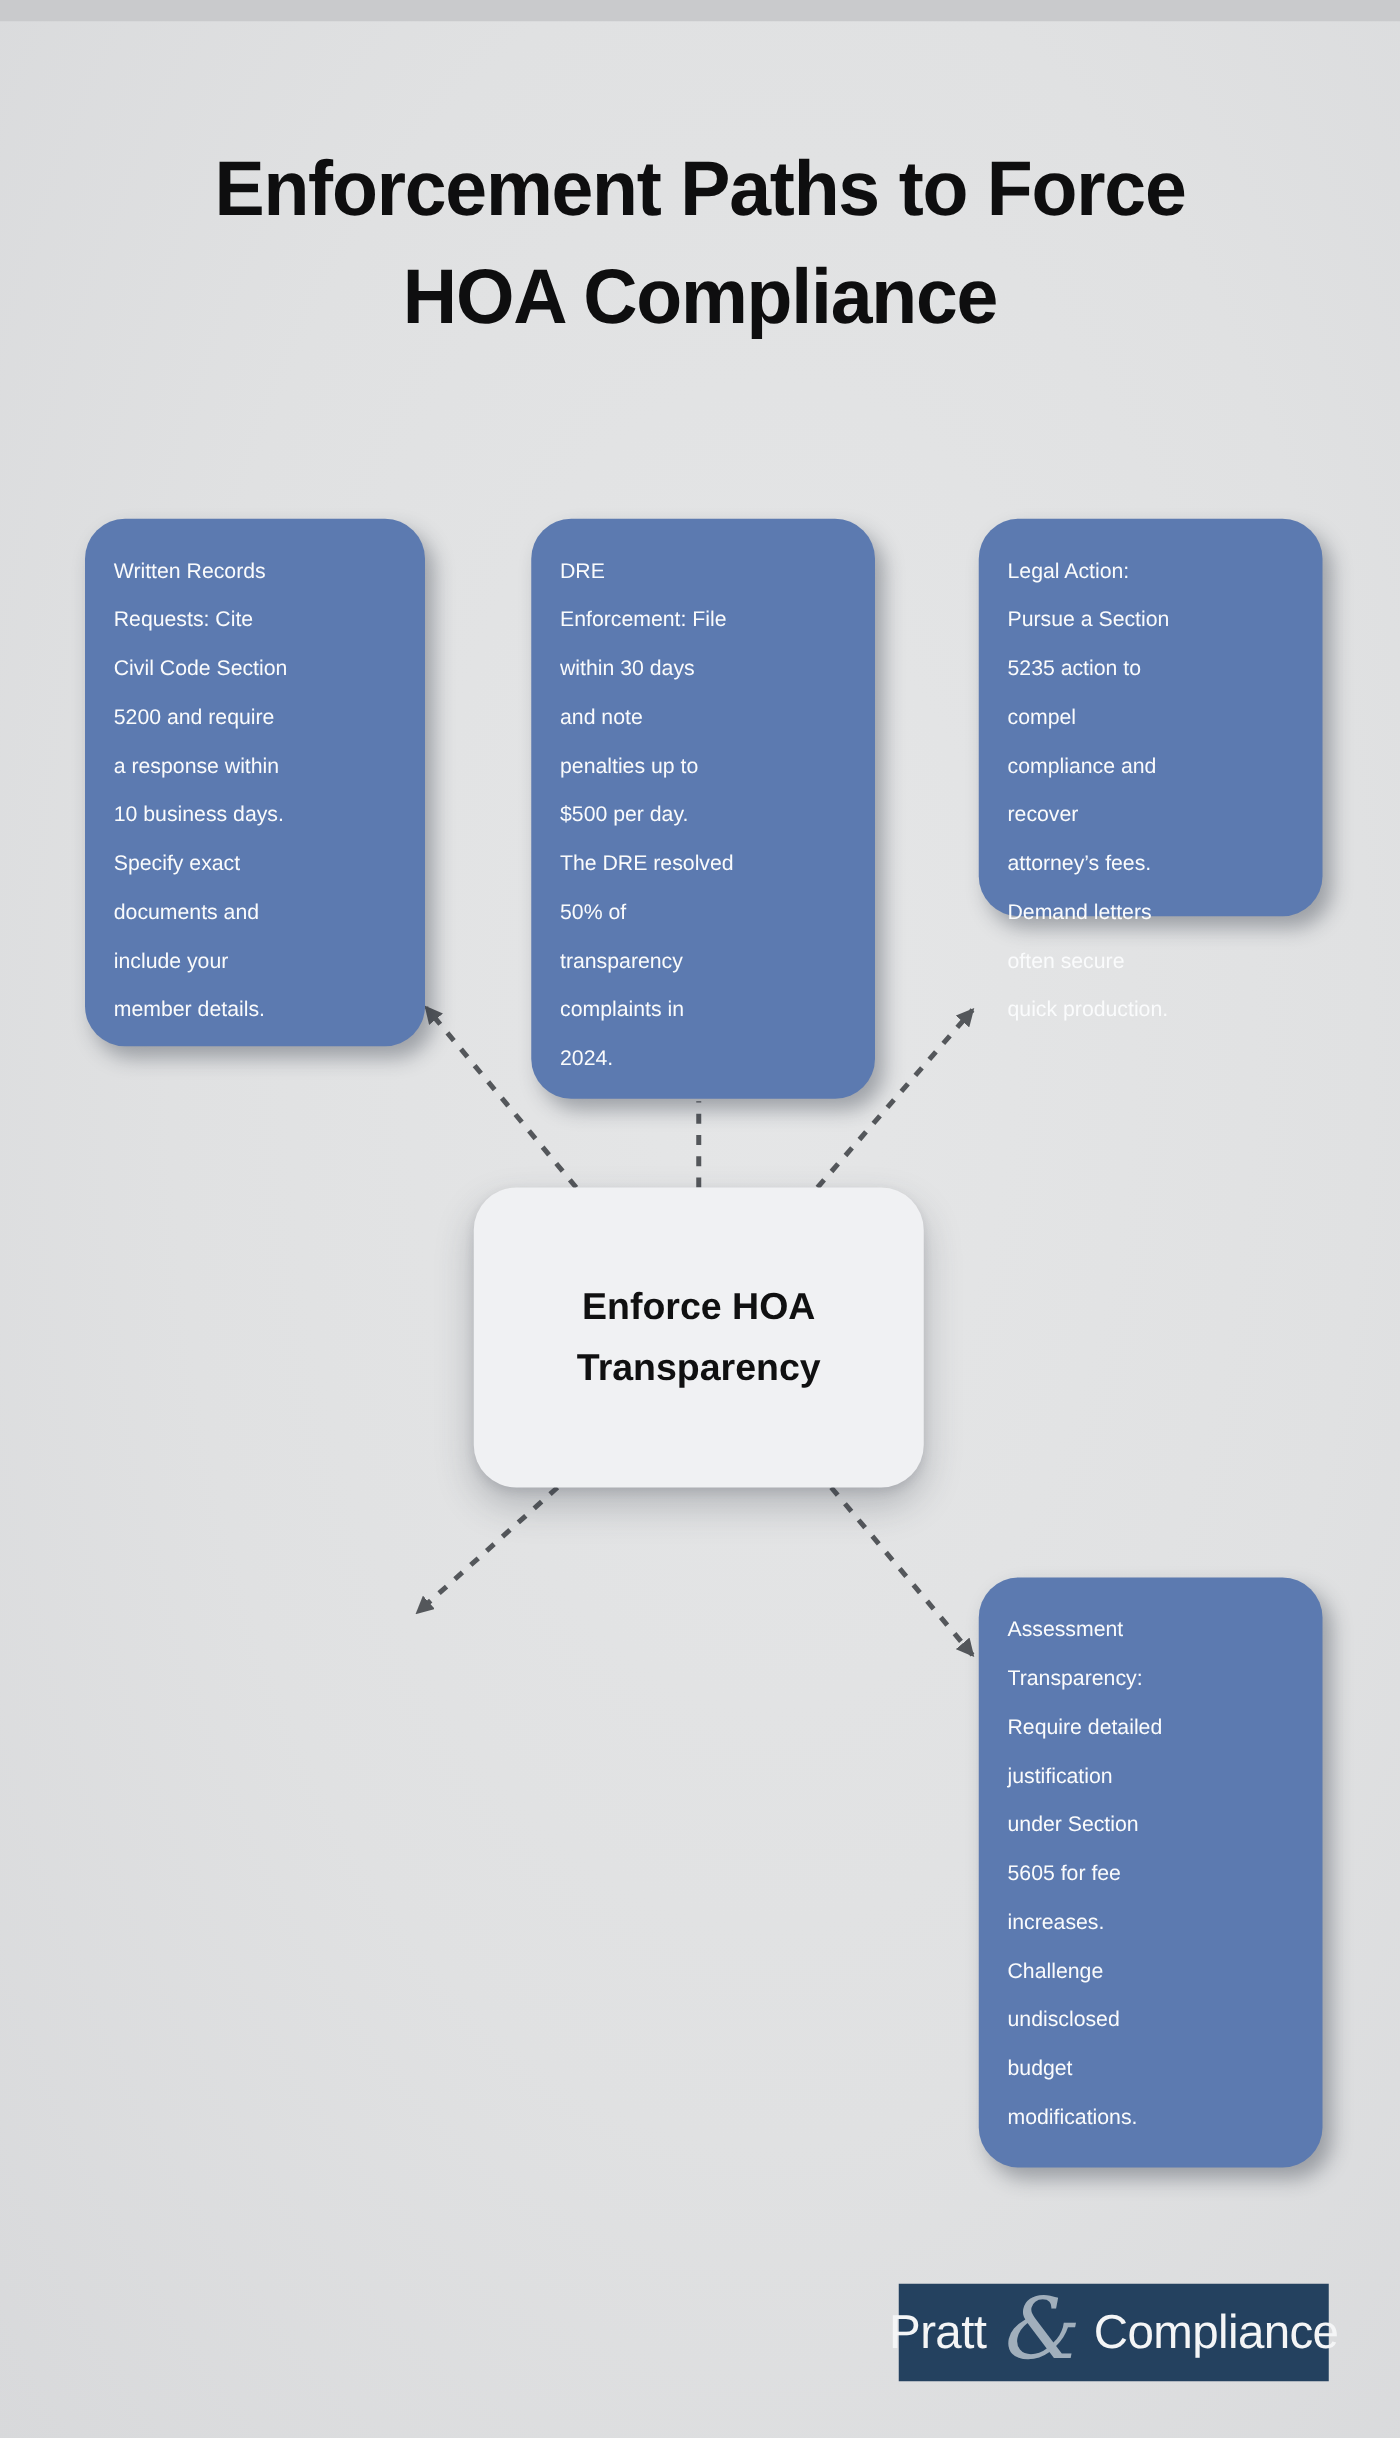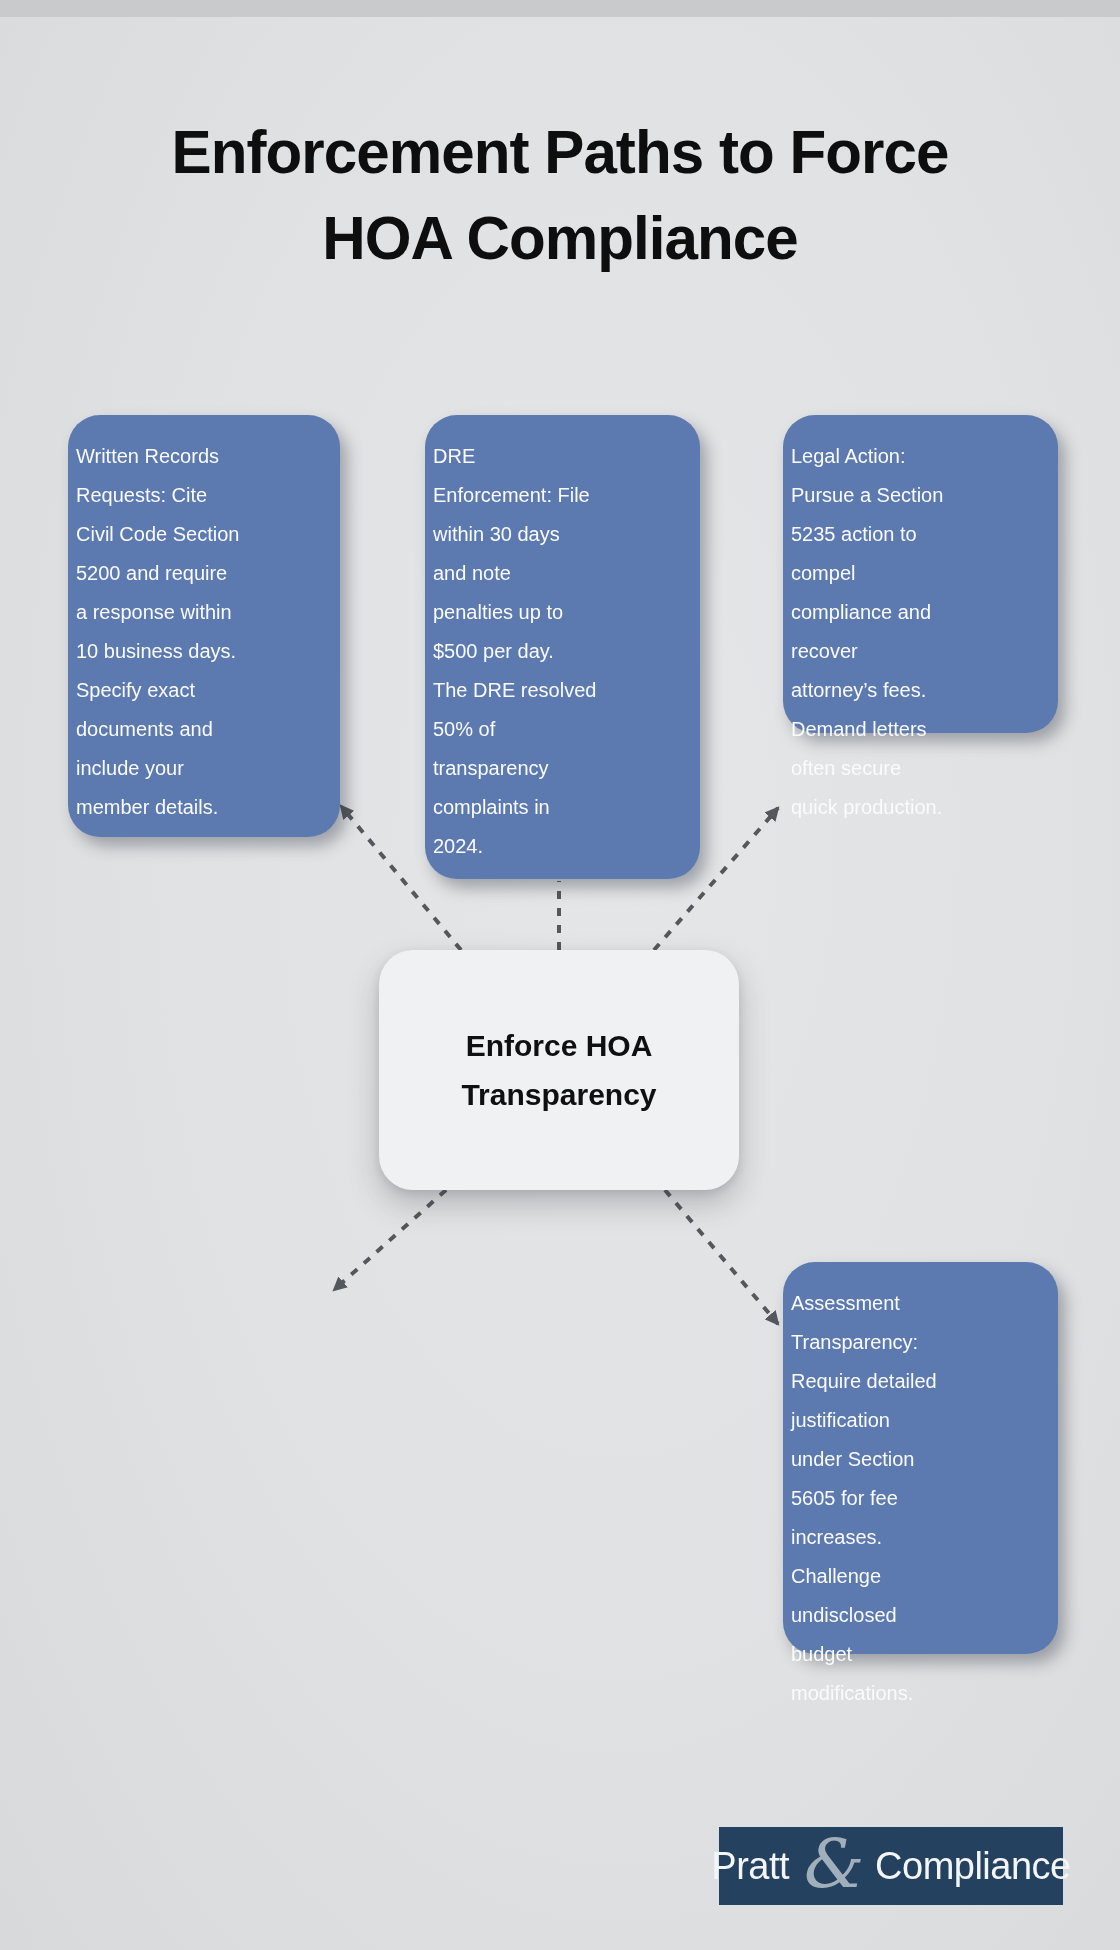"Written Records" .node { font-size: 20px -> 17px; padding: 22px 8px -> 22px 23px }
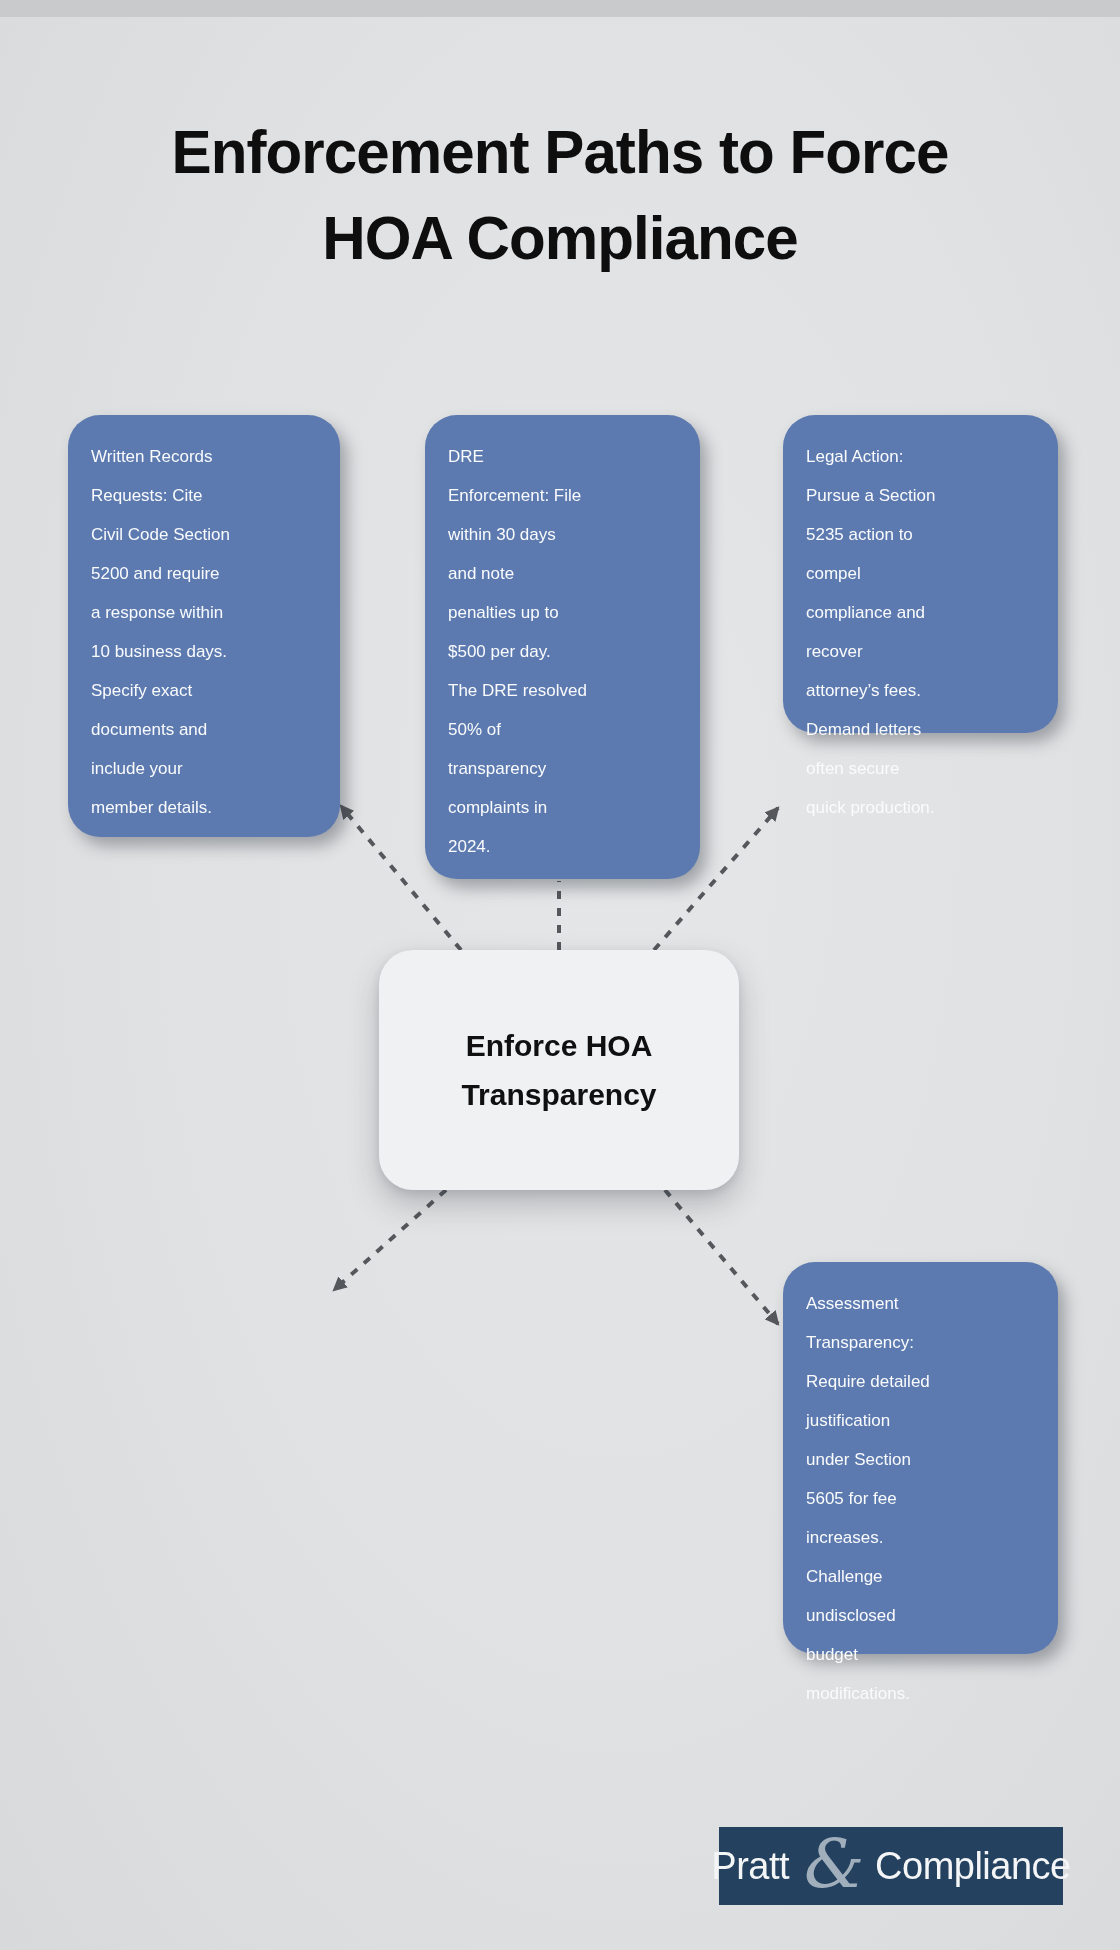"Assessment" .node-e { height: 392px -> 472px }
